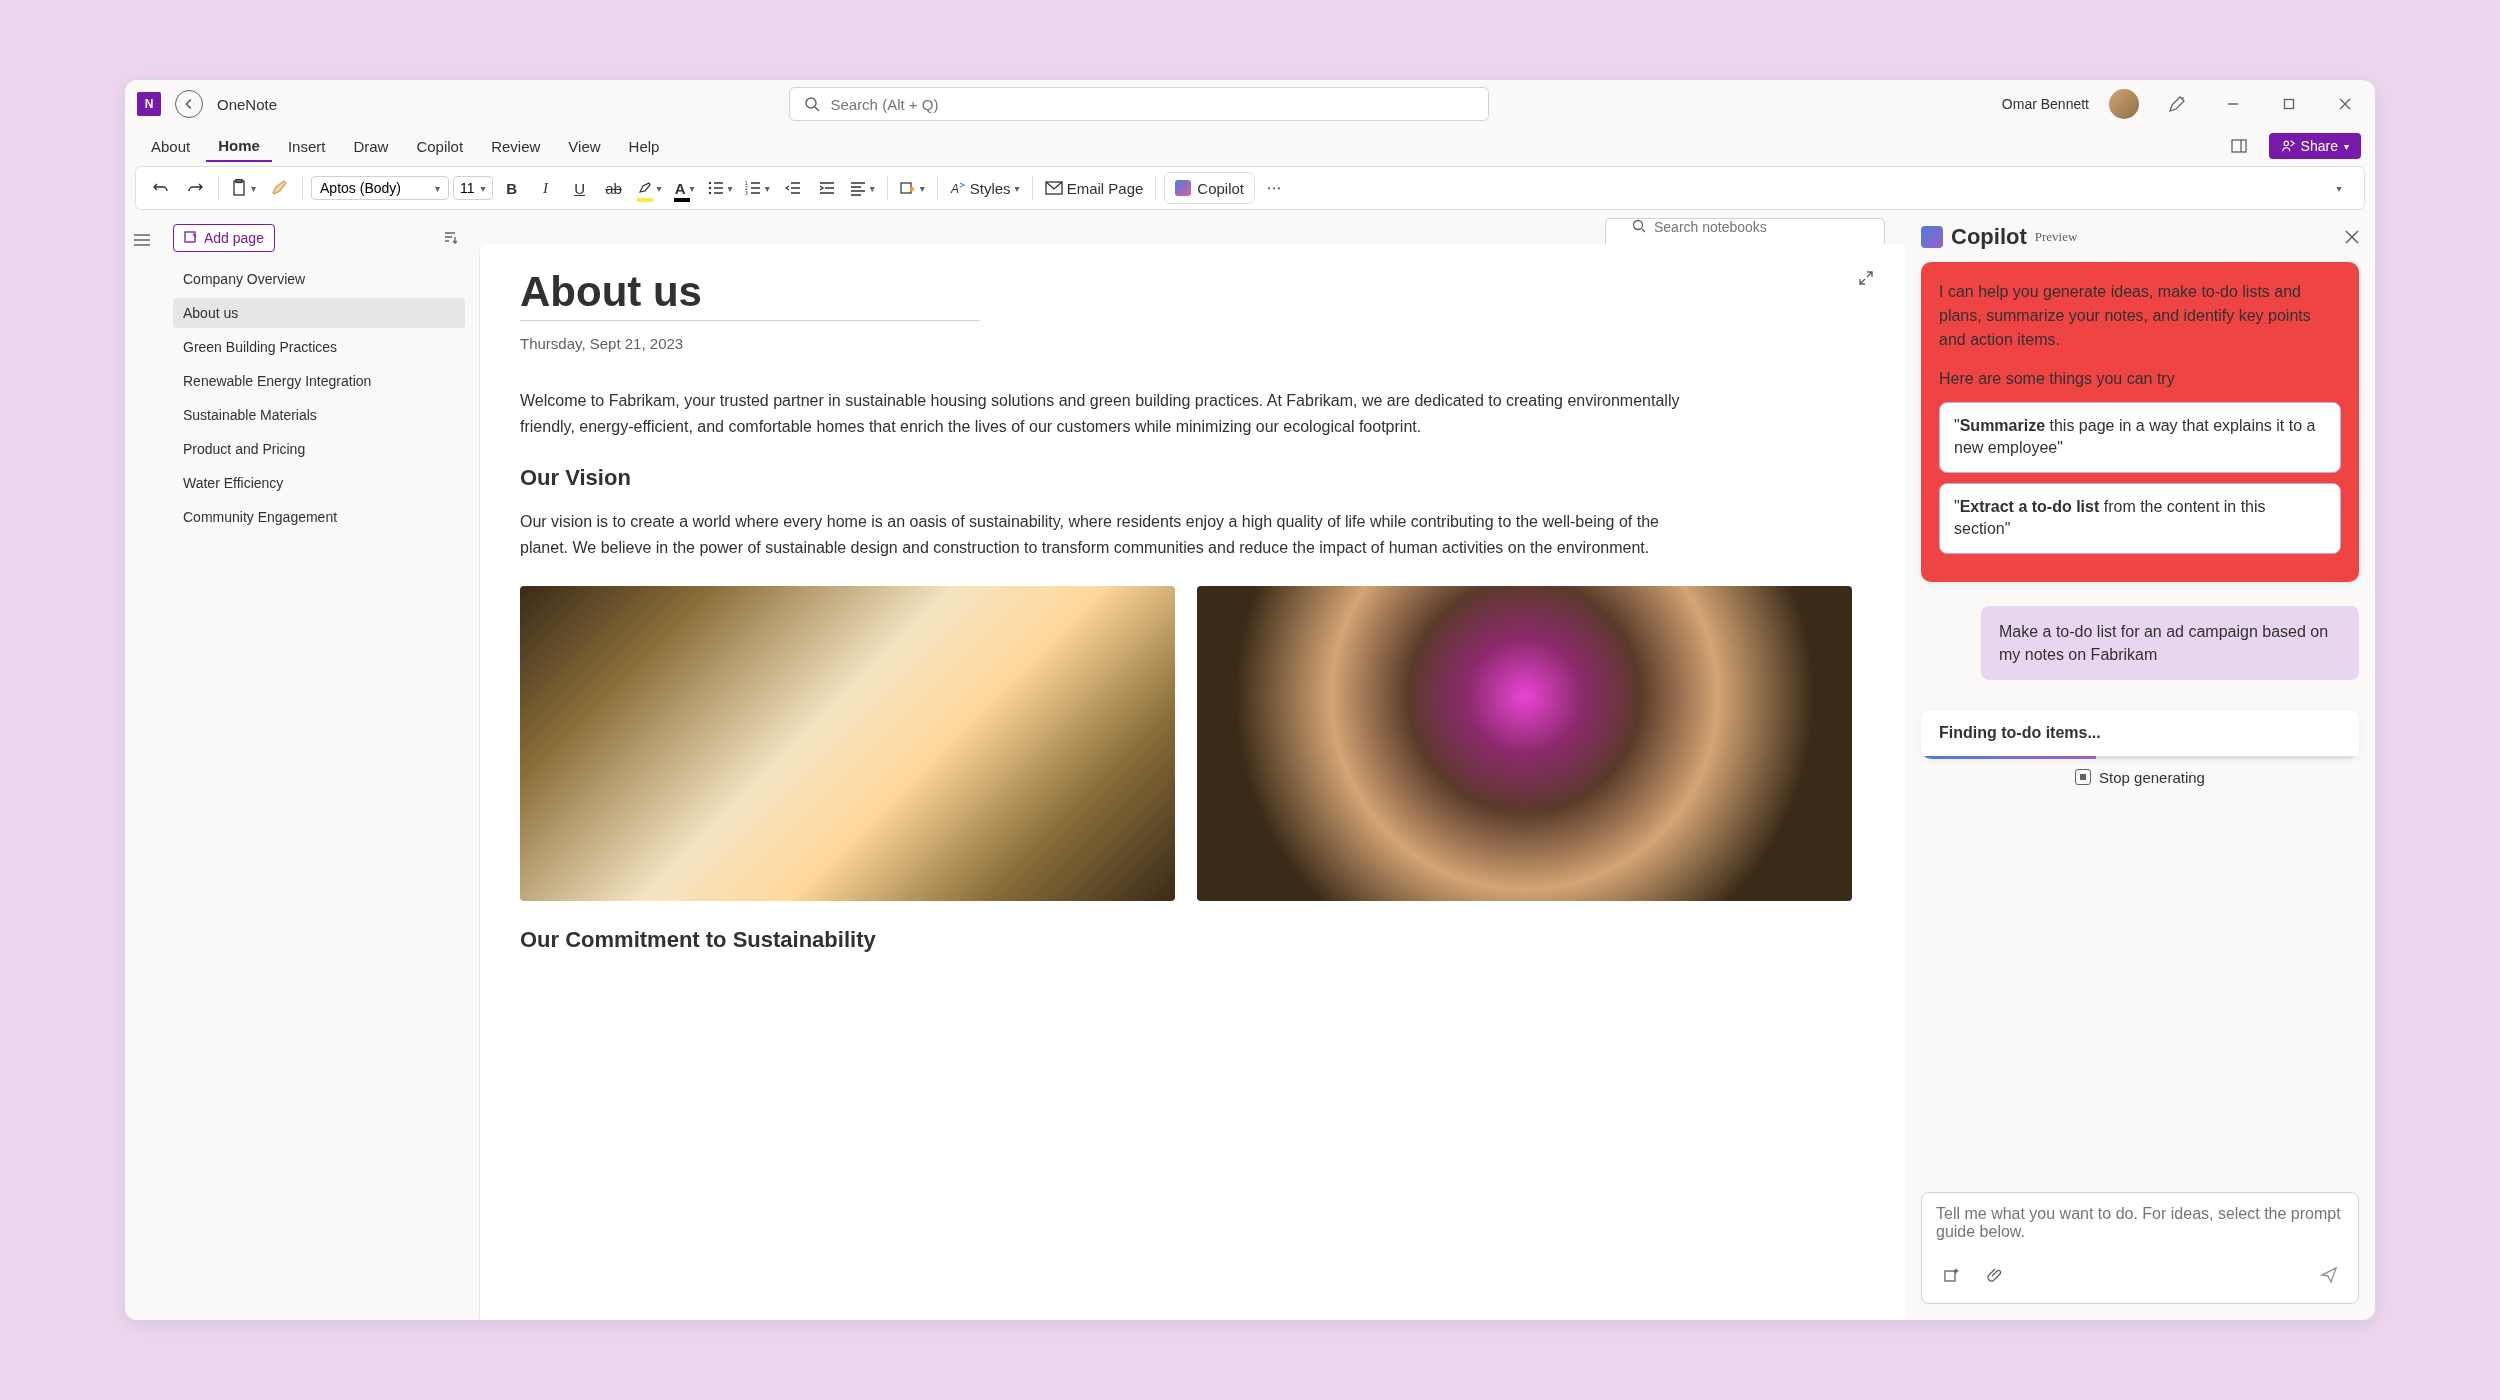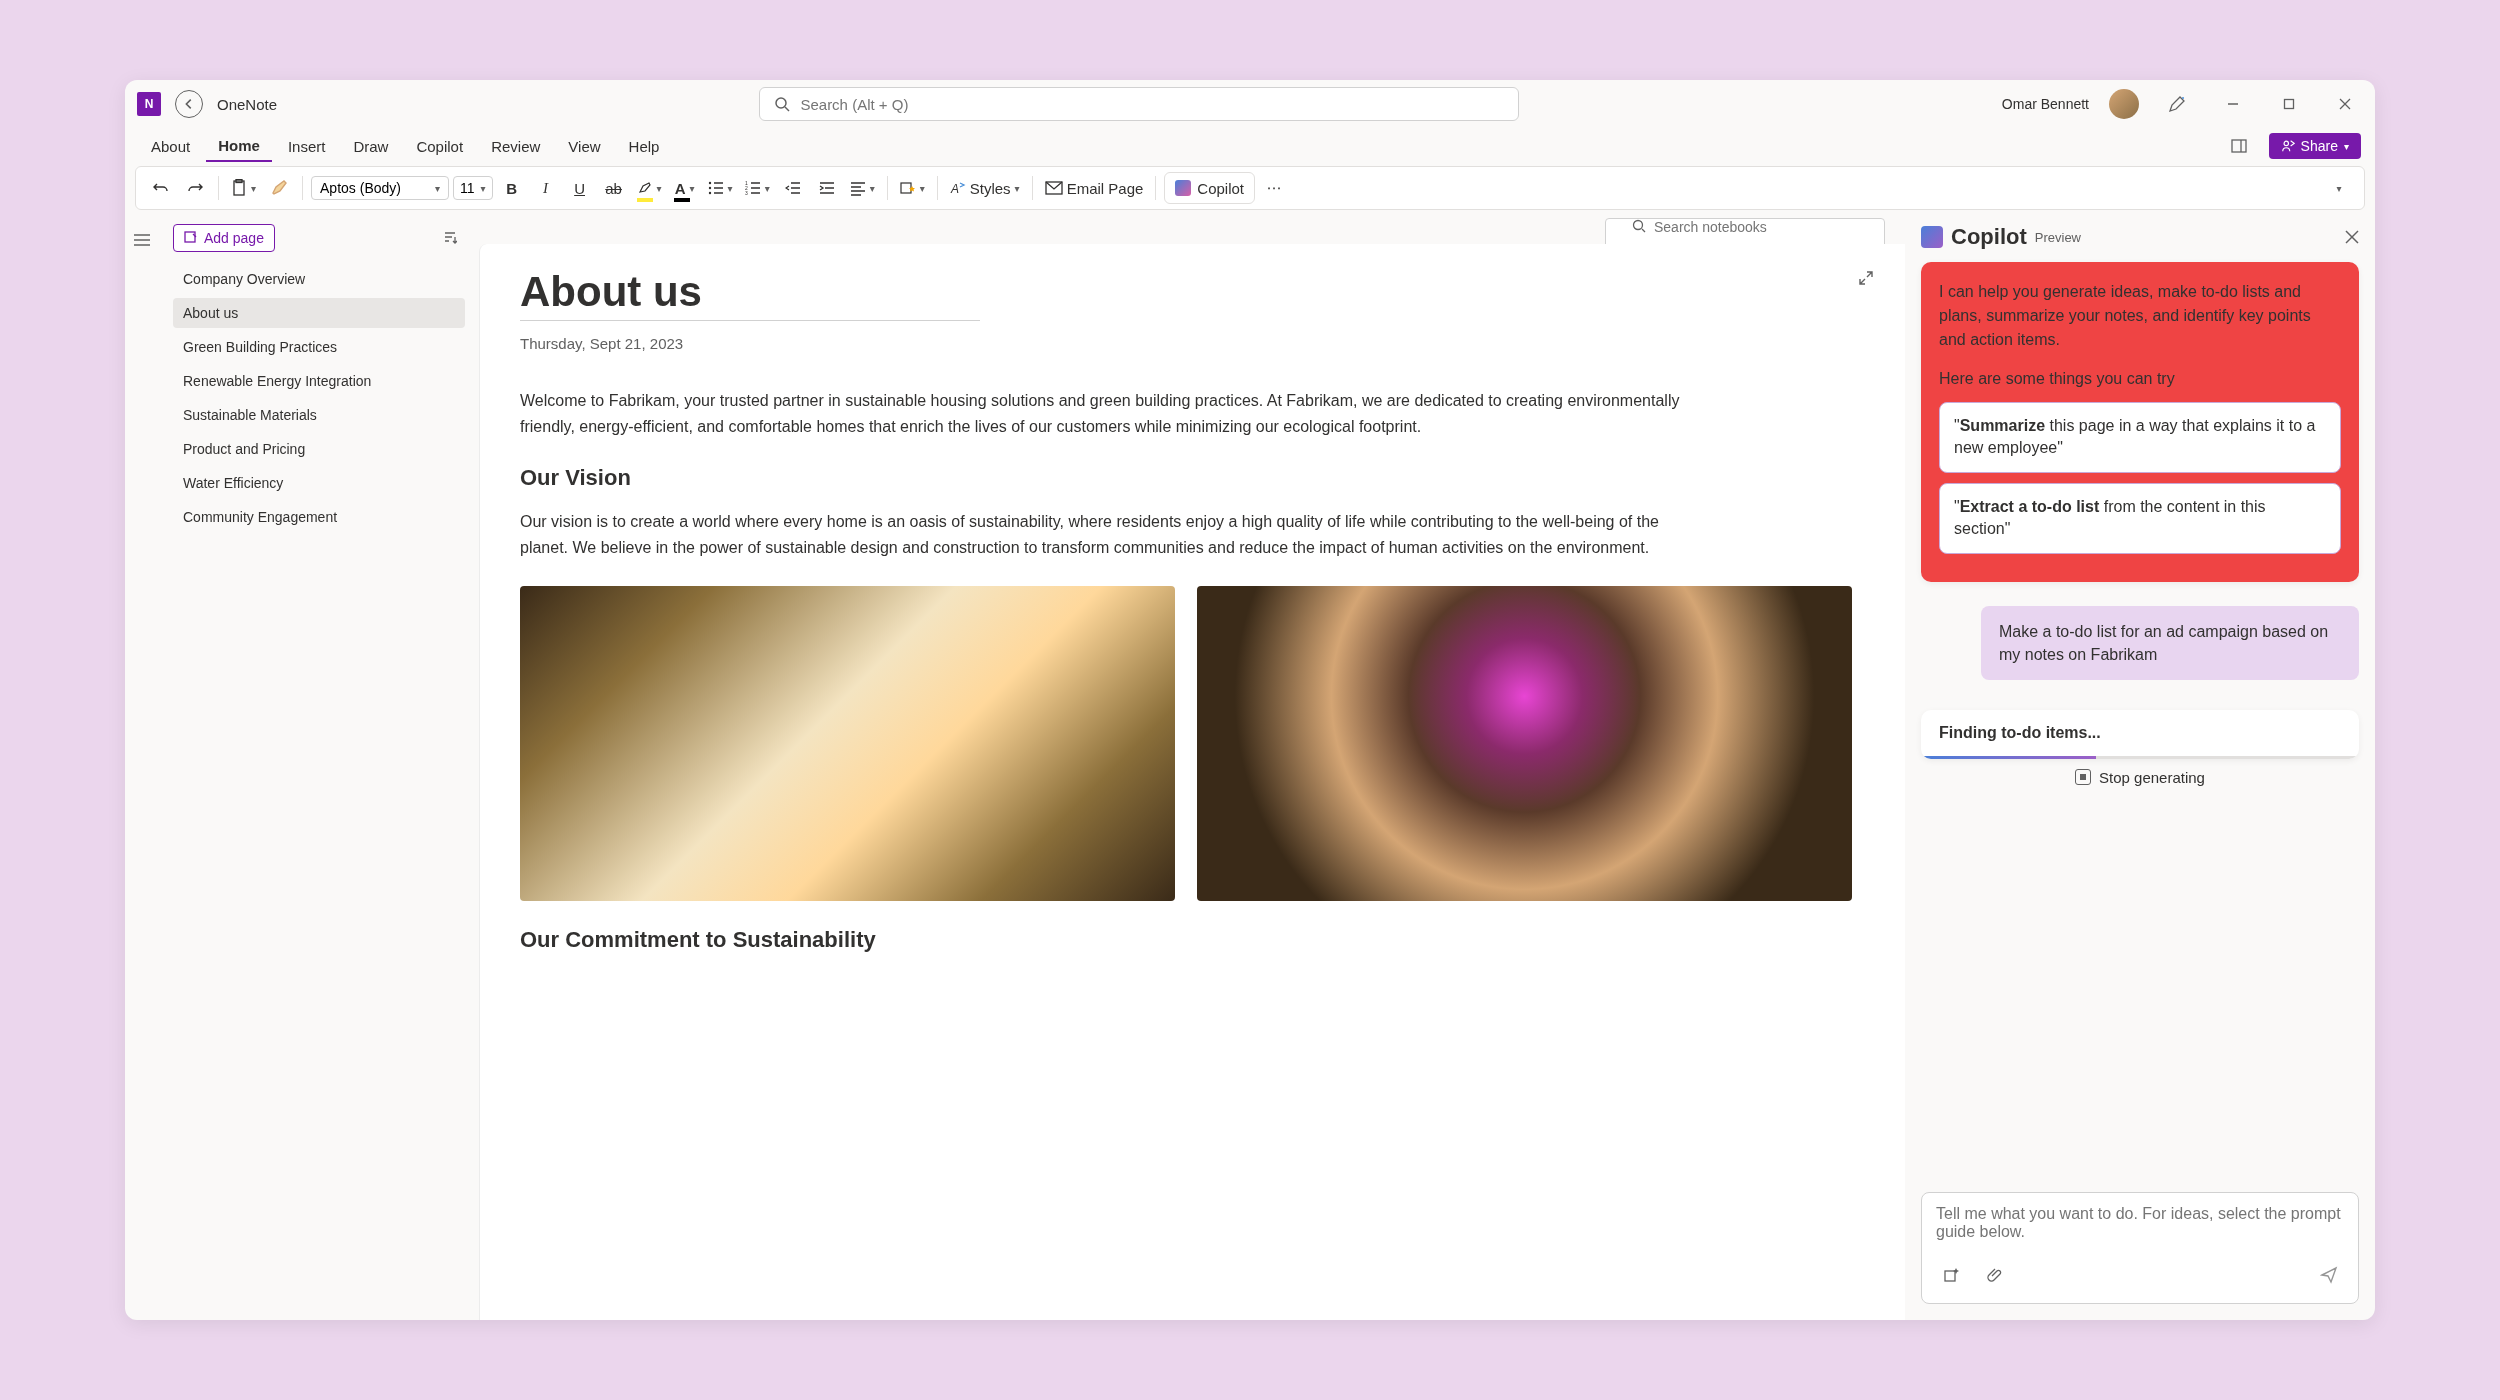"Search (Alt + Q)" .searchbar { width: 760px -> 700px }
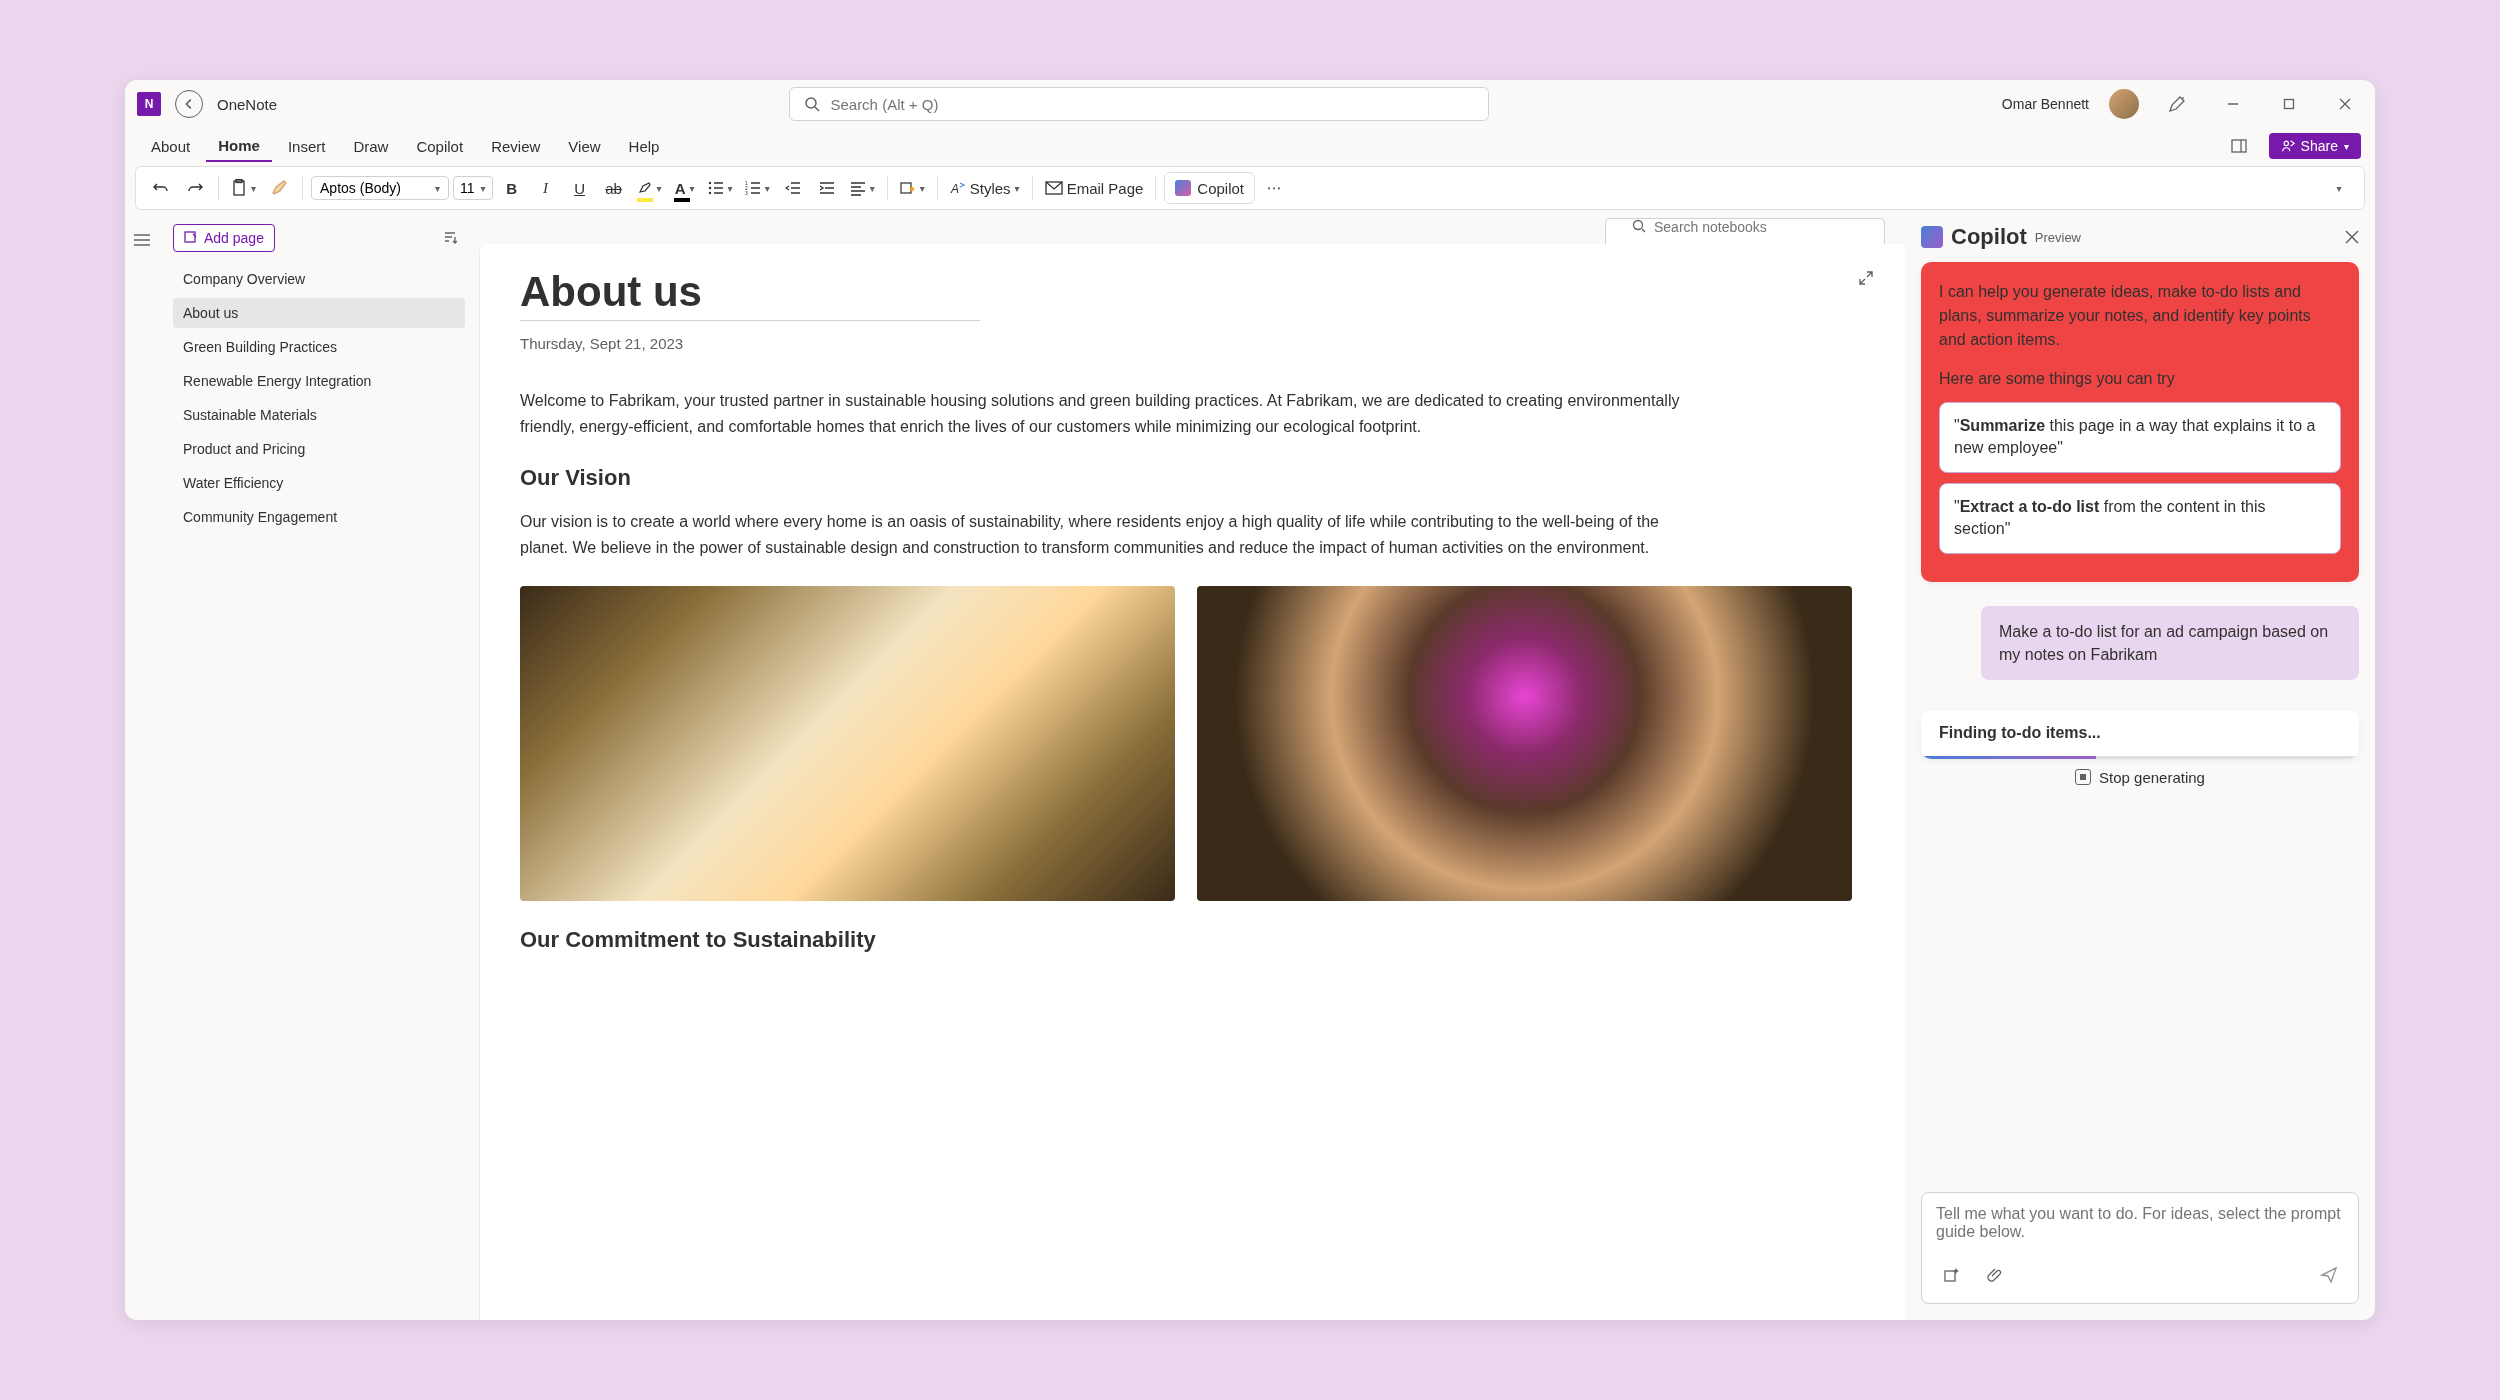"Preview" .copilot-preview { font-family: none -> Liberation Serif, serif }
